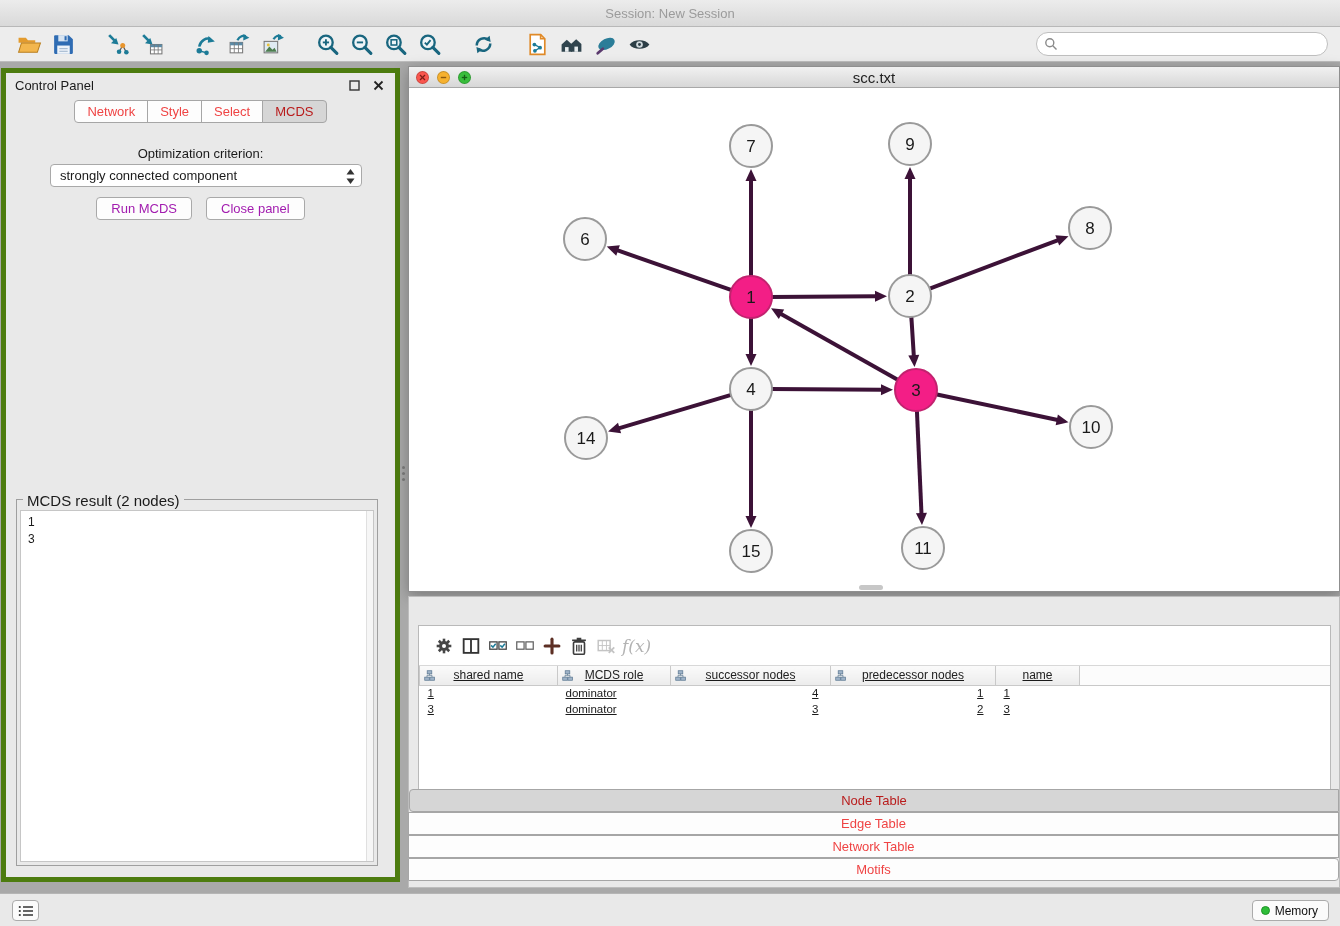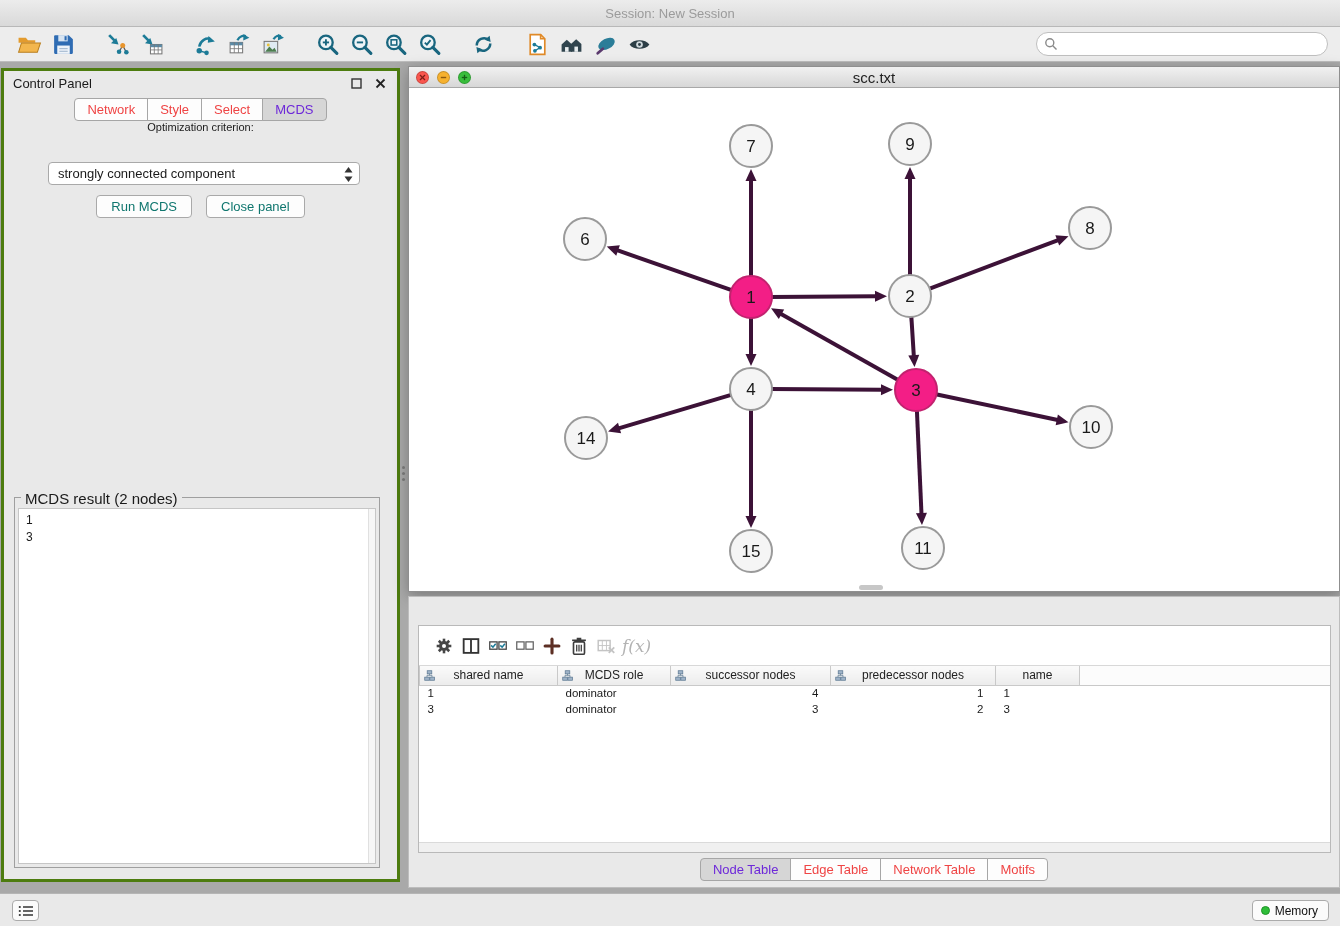"Control Panel" .control-panel { border: 3px solid #4d7c0f -> 5px solid #4d7c0f }
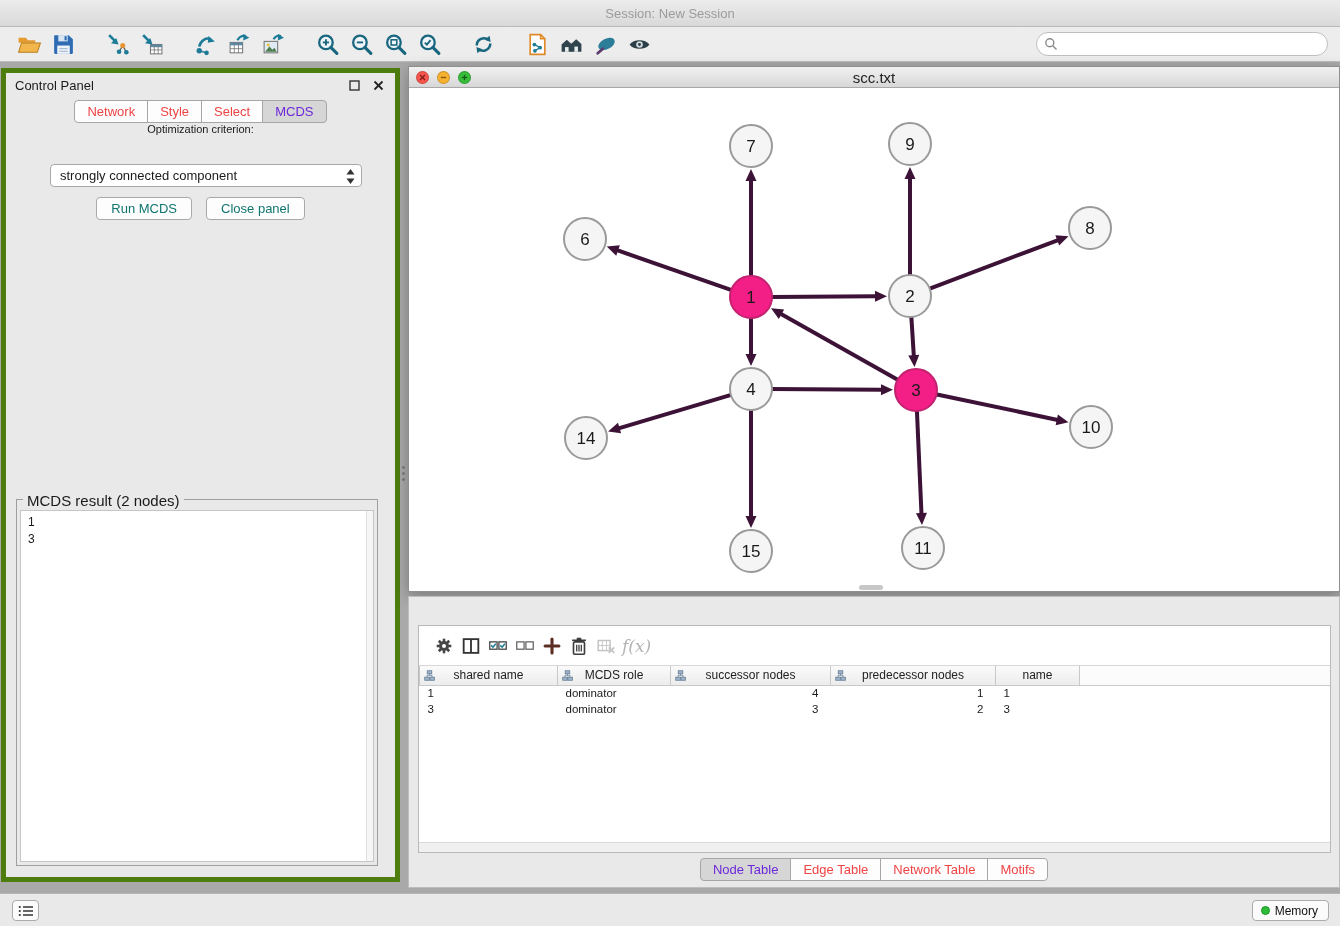"MCDS" .seg-tab.active { color: #6d28d9 -> #b91c1c }
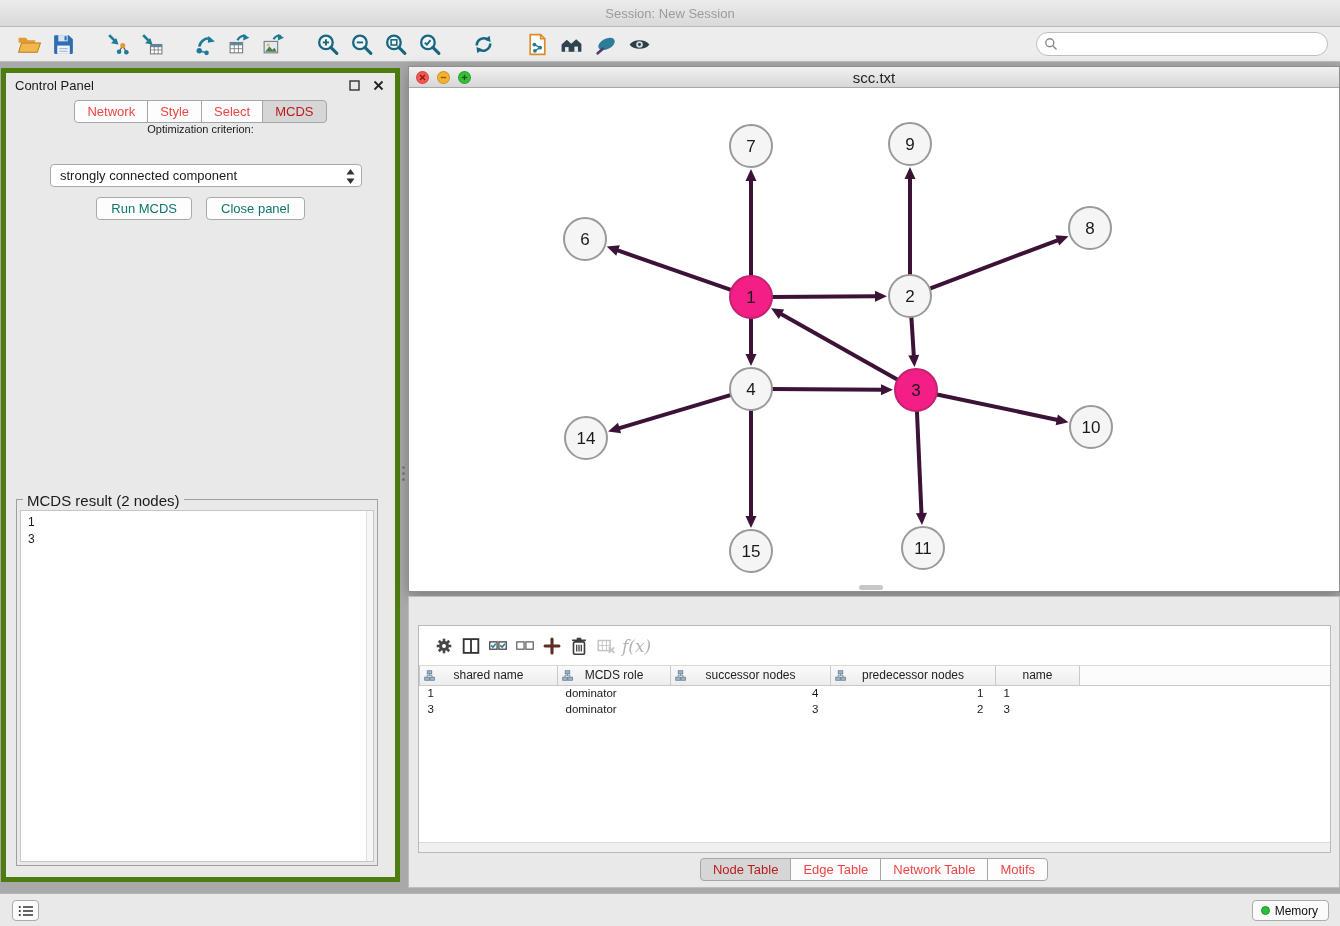"Optimization criterion:" .opt-label { font-size: 11px -> 13px; margin-top: none -> 23px }
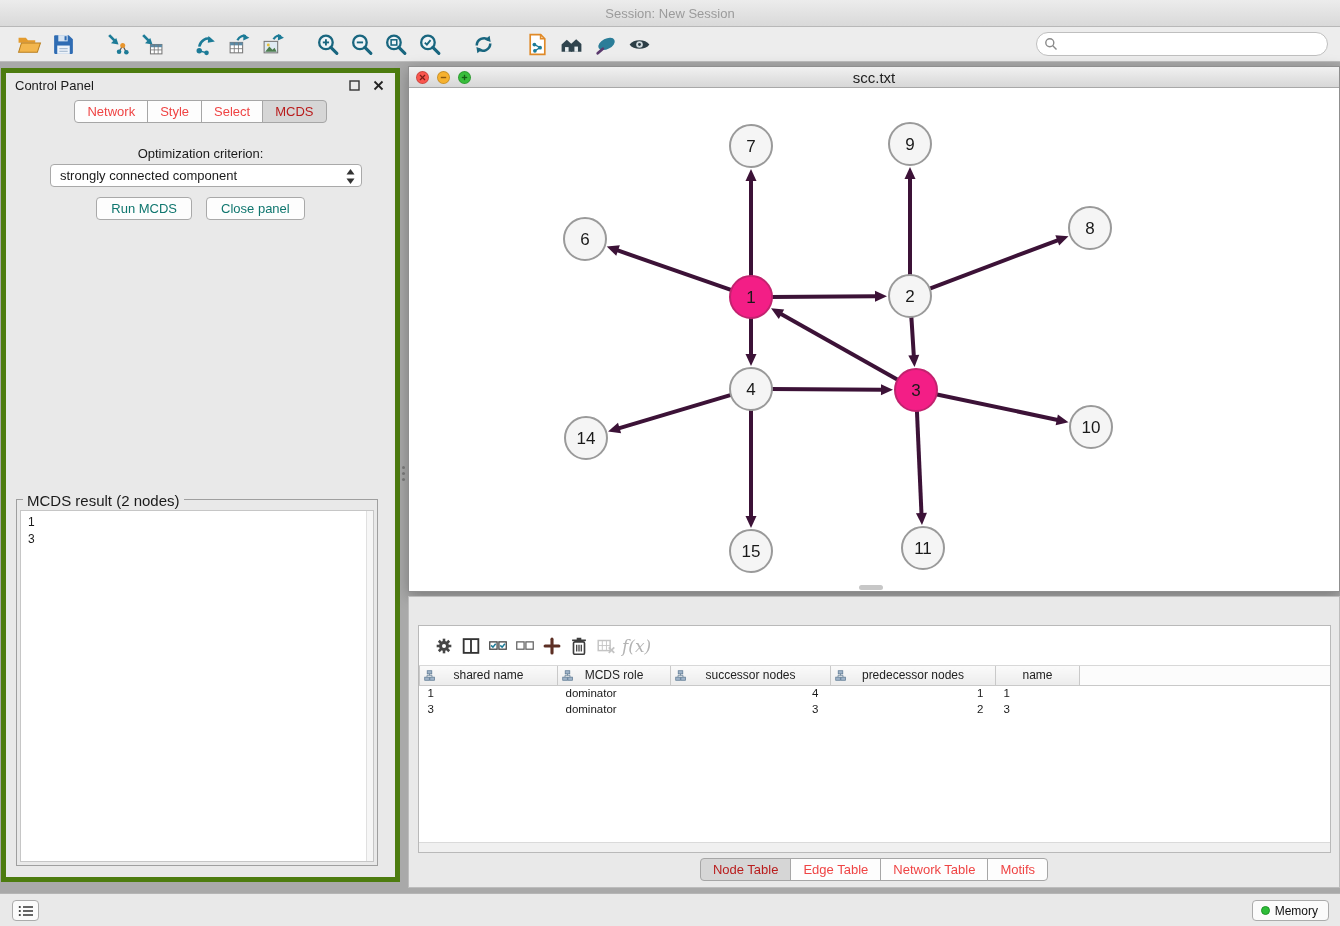"Run MCDS" .pbtn { color: #0f766e -> #a21caf }
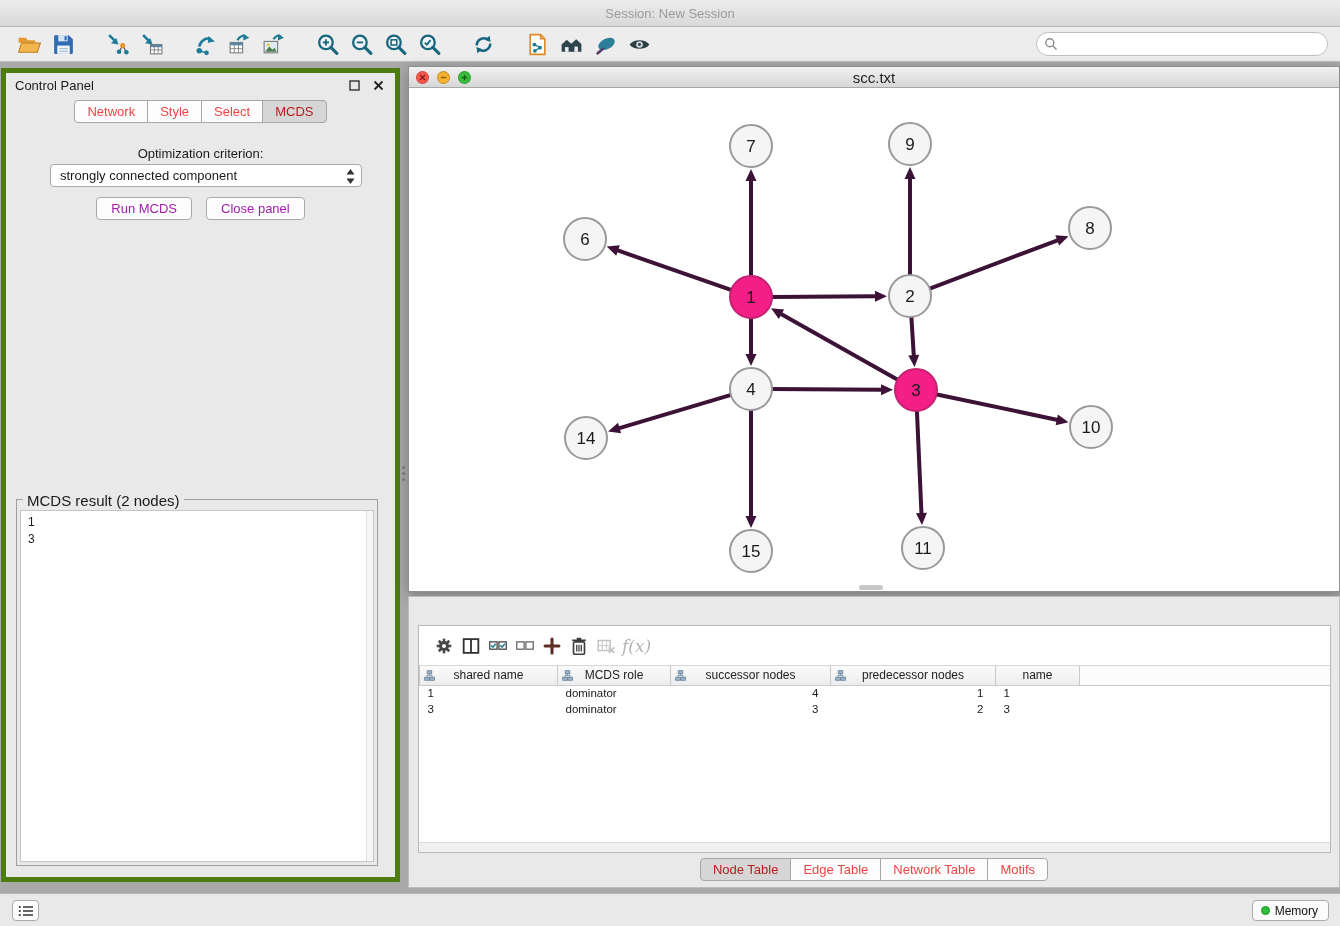"shared name" table.node-table { text-decoration: none -> underline }
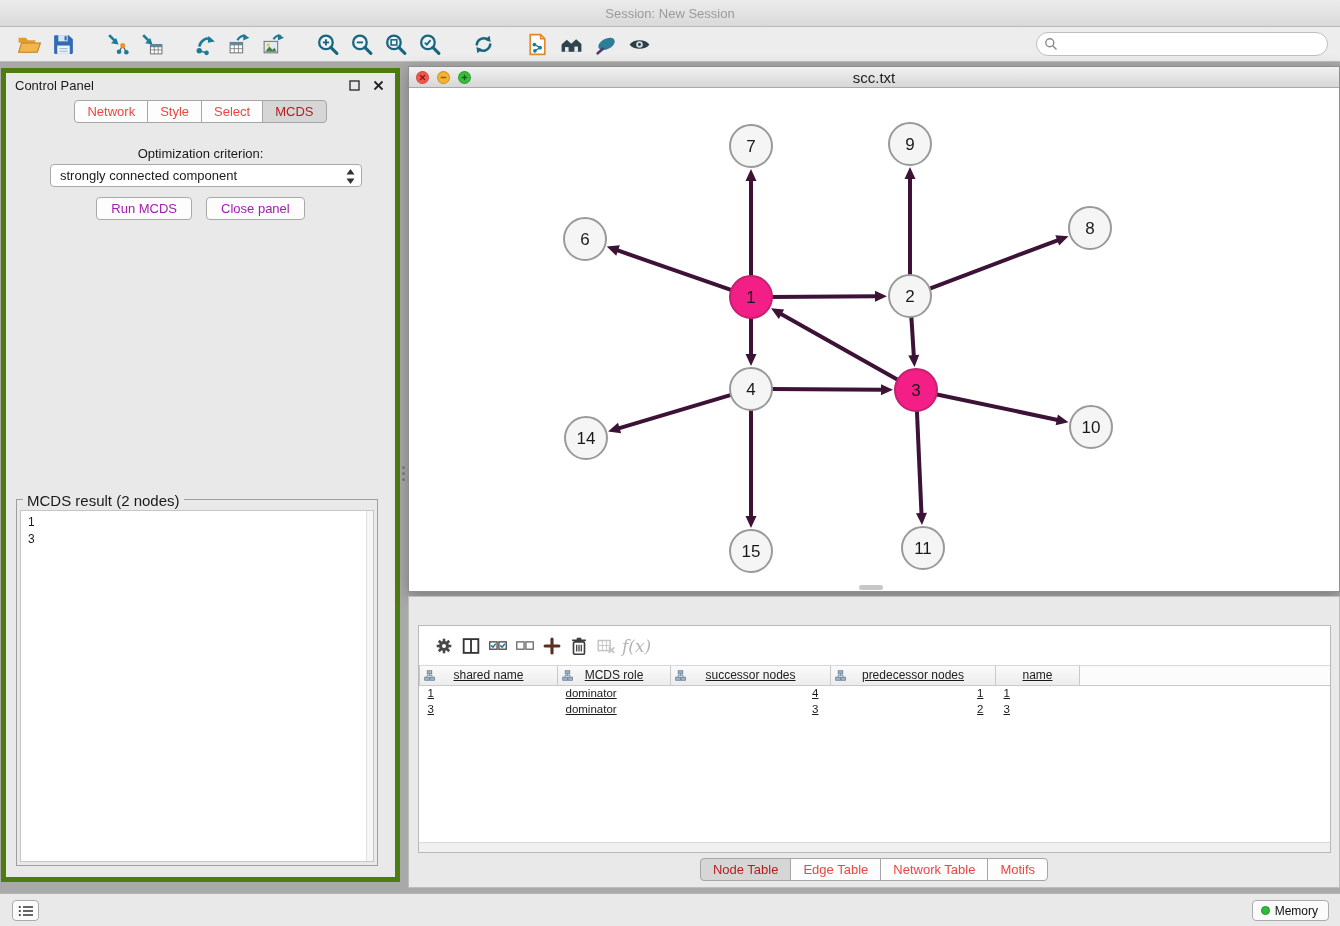"Node Table" .table-tabs { flex-direction: none -> column }
